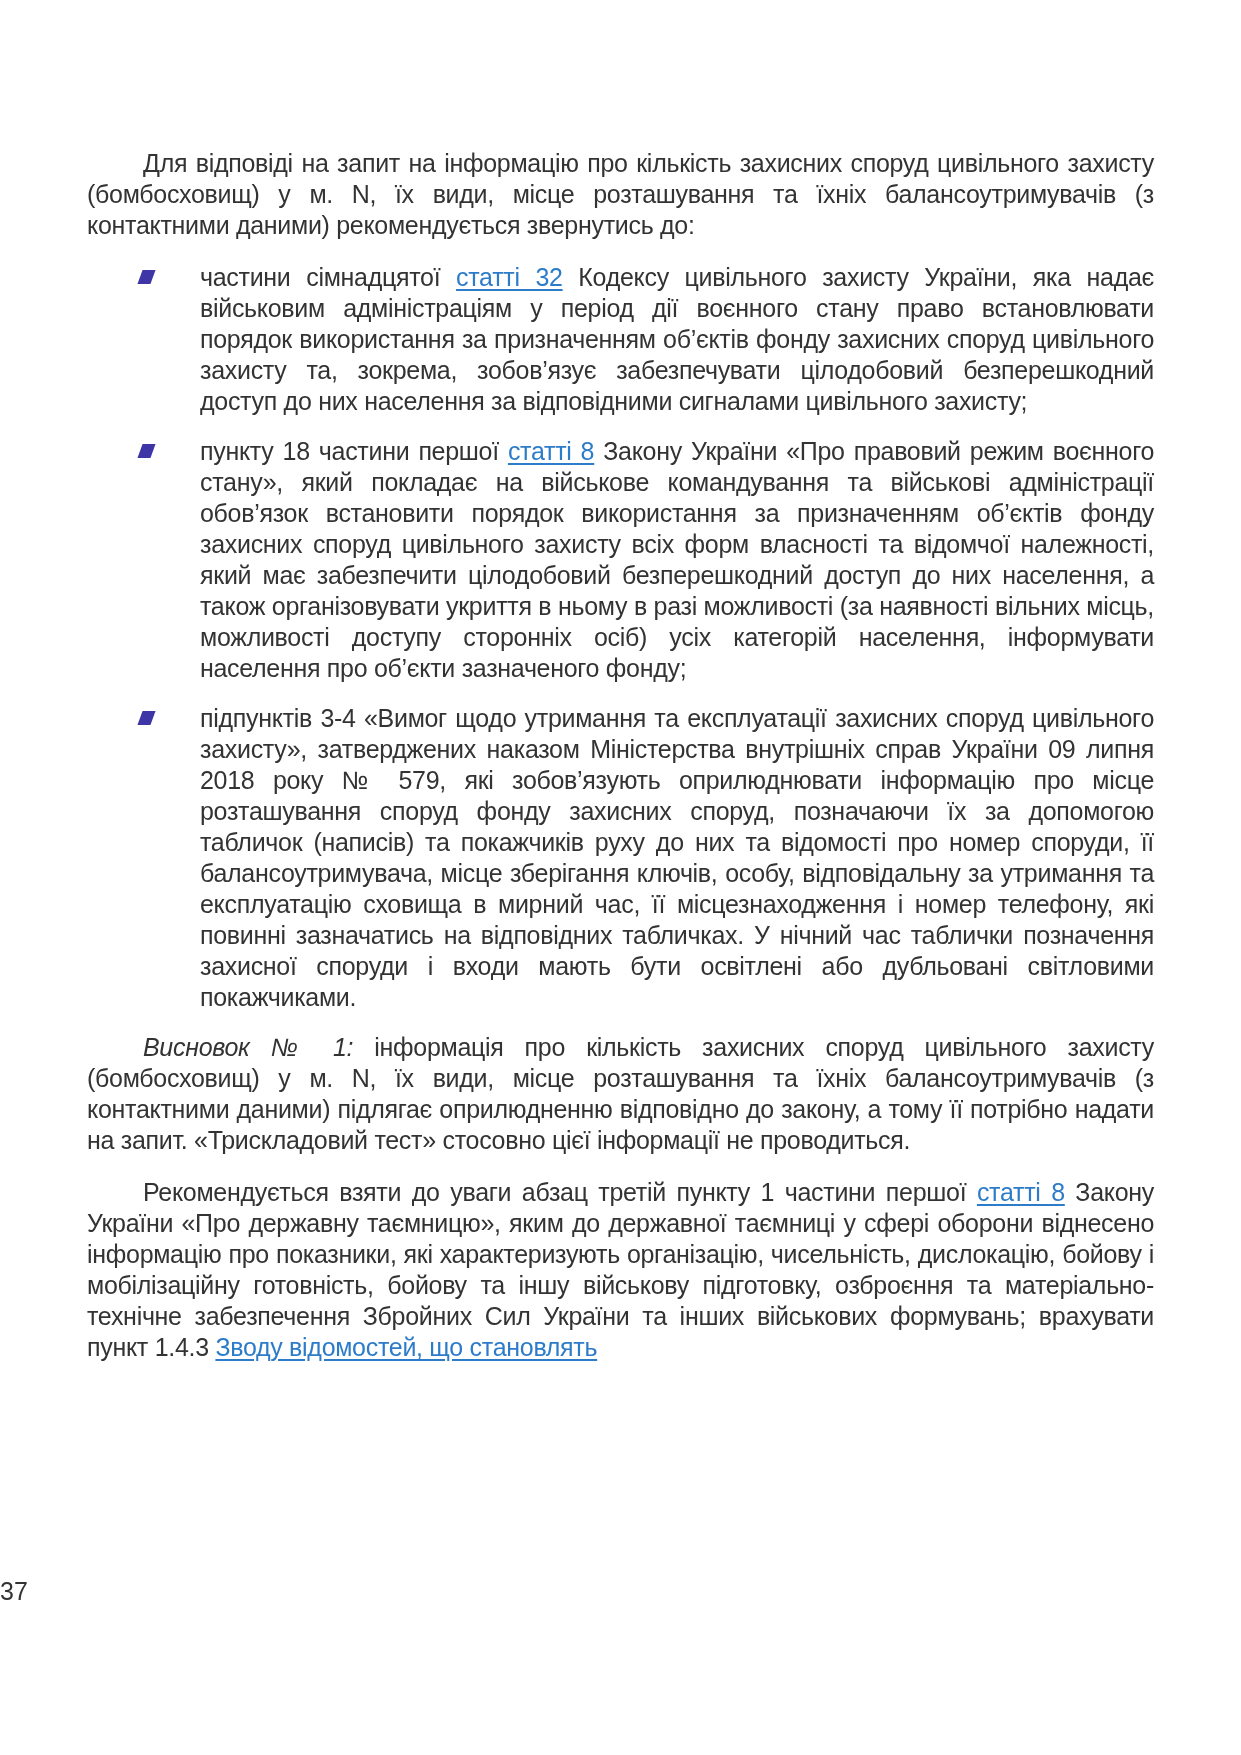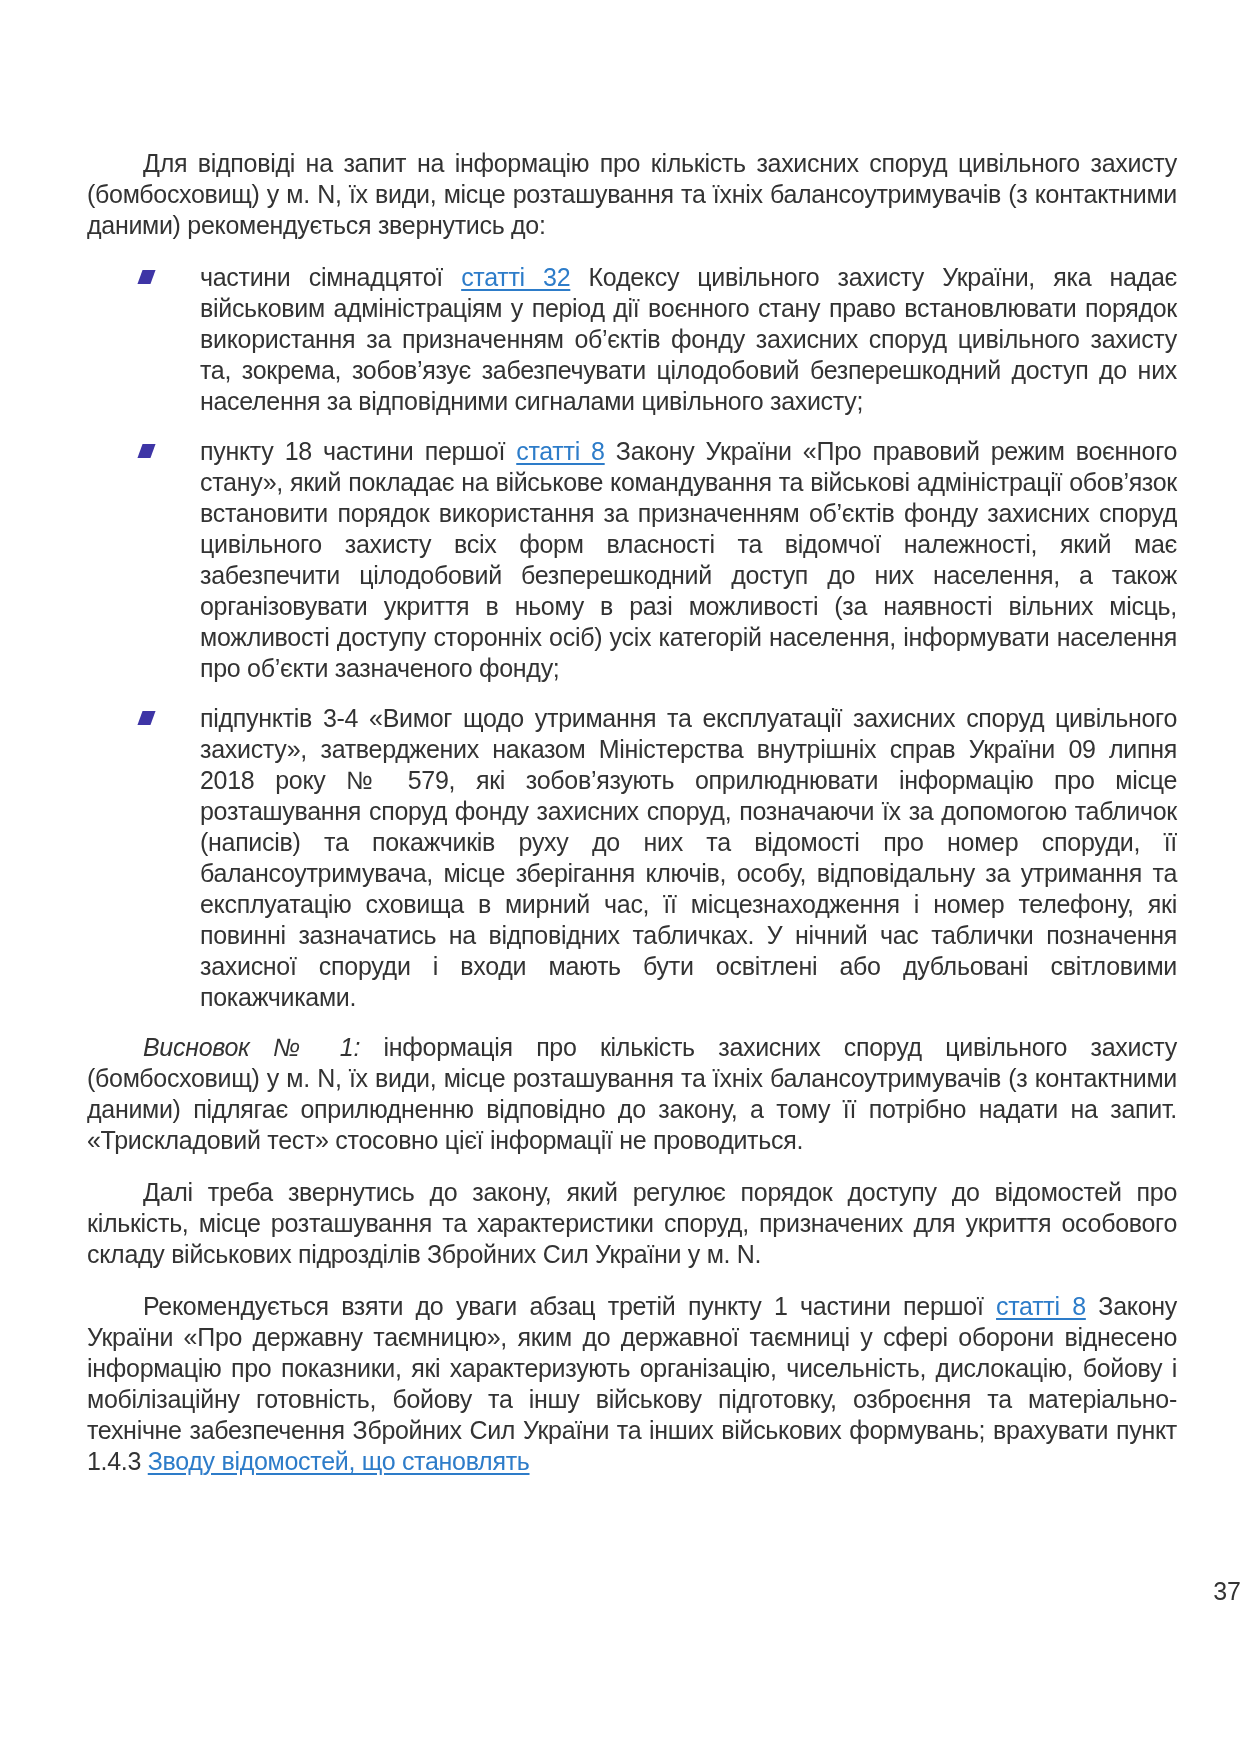"Для відповіді на запит на" .content { right: 64px -> 87px }
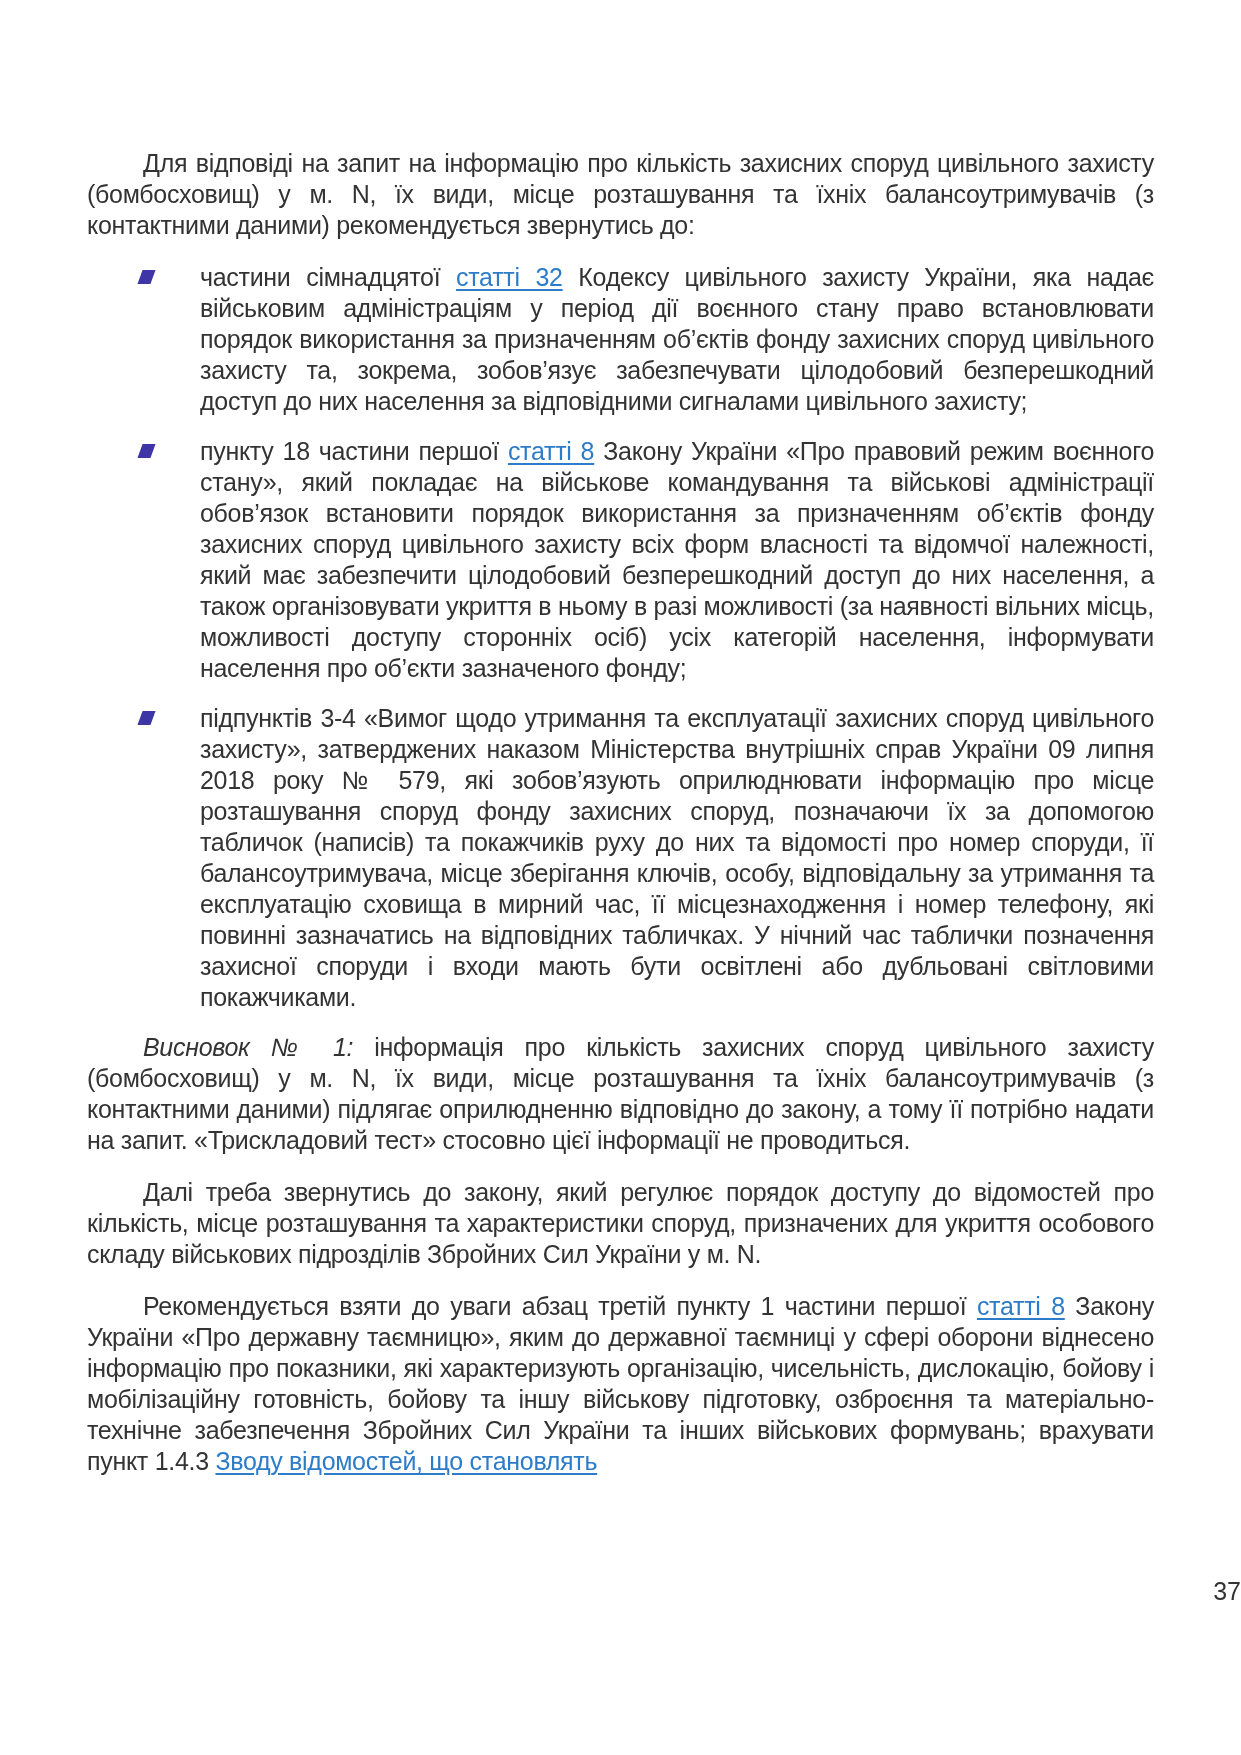"Далі треба звернутись до закону," p.para { html: <p>Далі треба звернутись до закону, який регулює порядок доступу до відомостей про кількість, місце розташування та характеристики споруд, призначених для укриття особового складу військових підрозділів Збройних Сил України у м. N.</p> -> none }
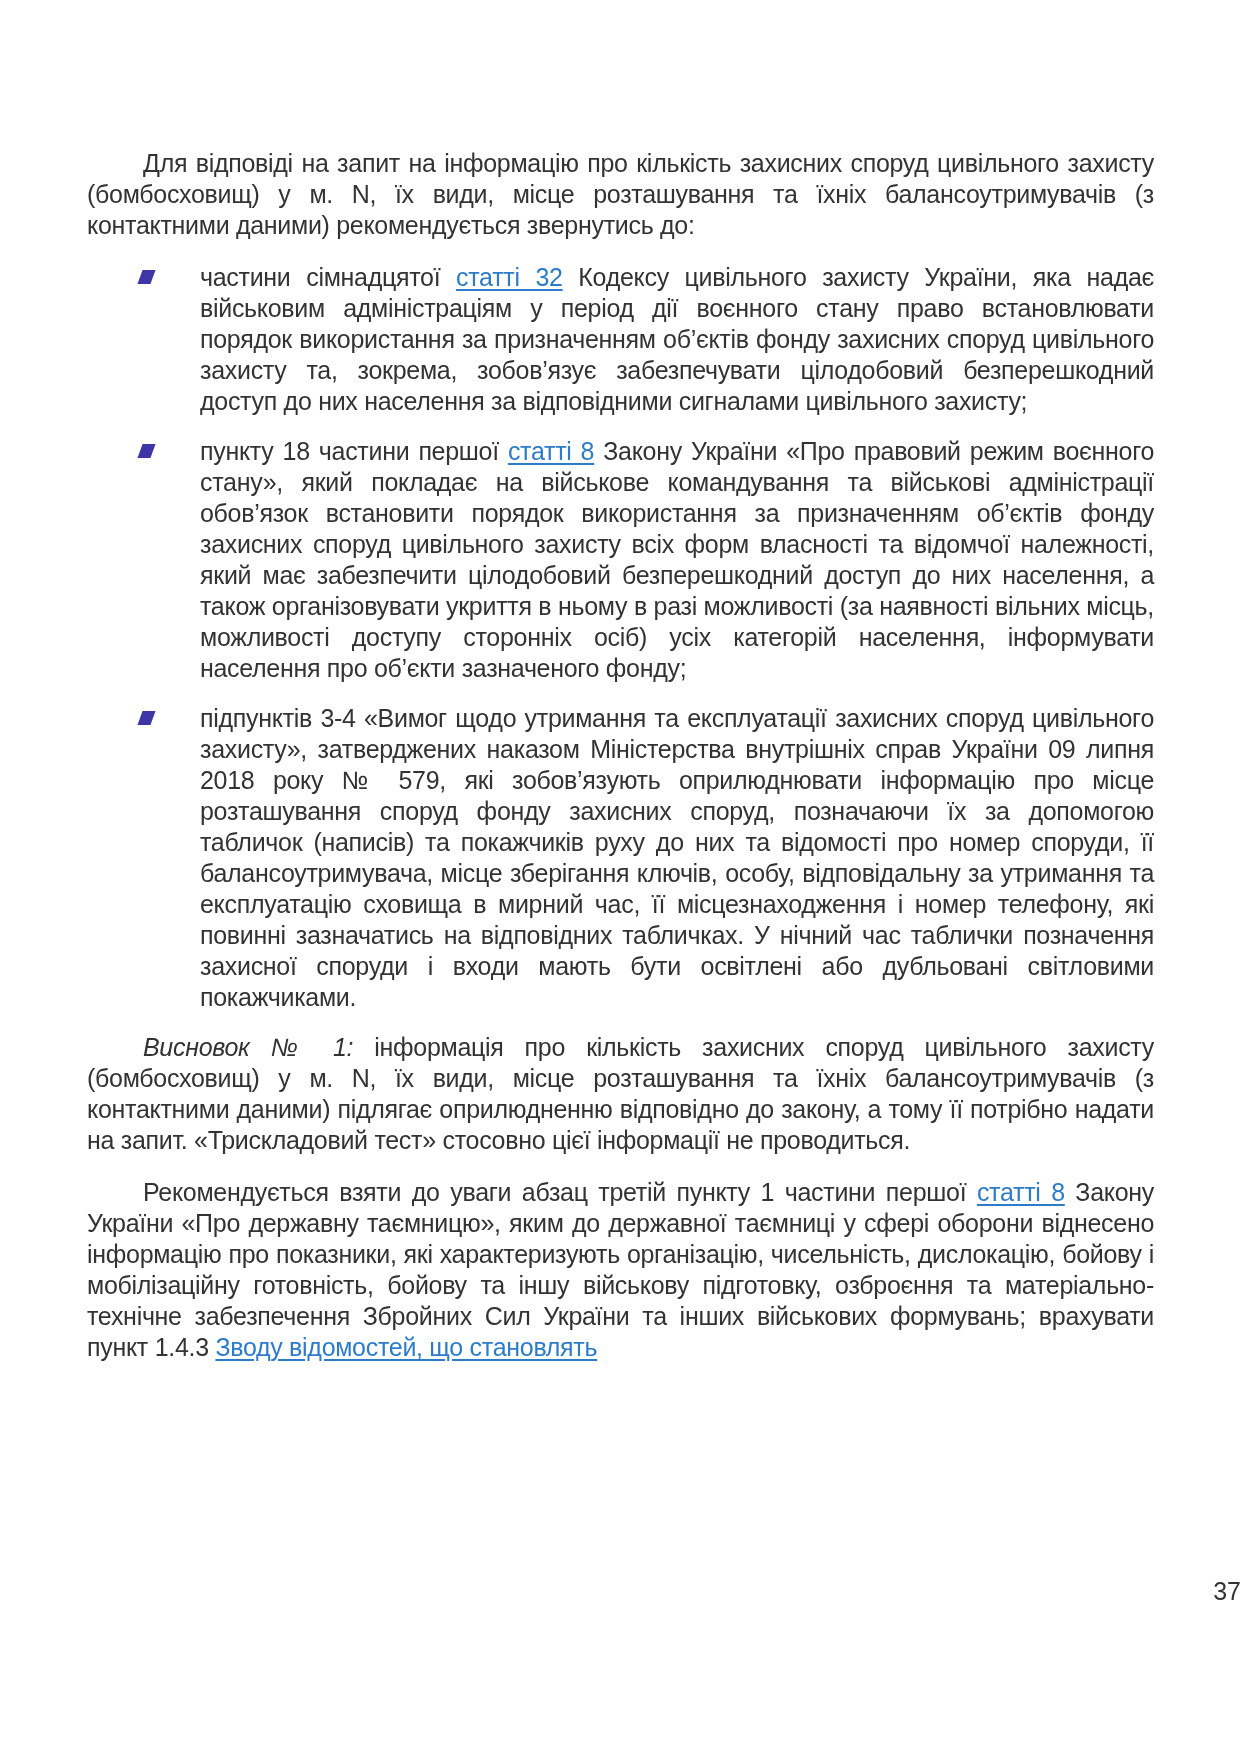"37" .page-number { text-align: right -> left }
